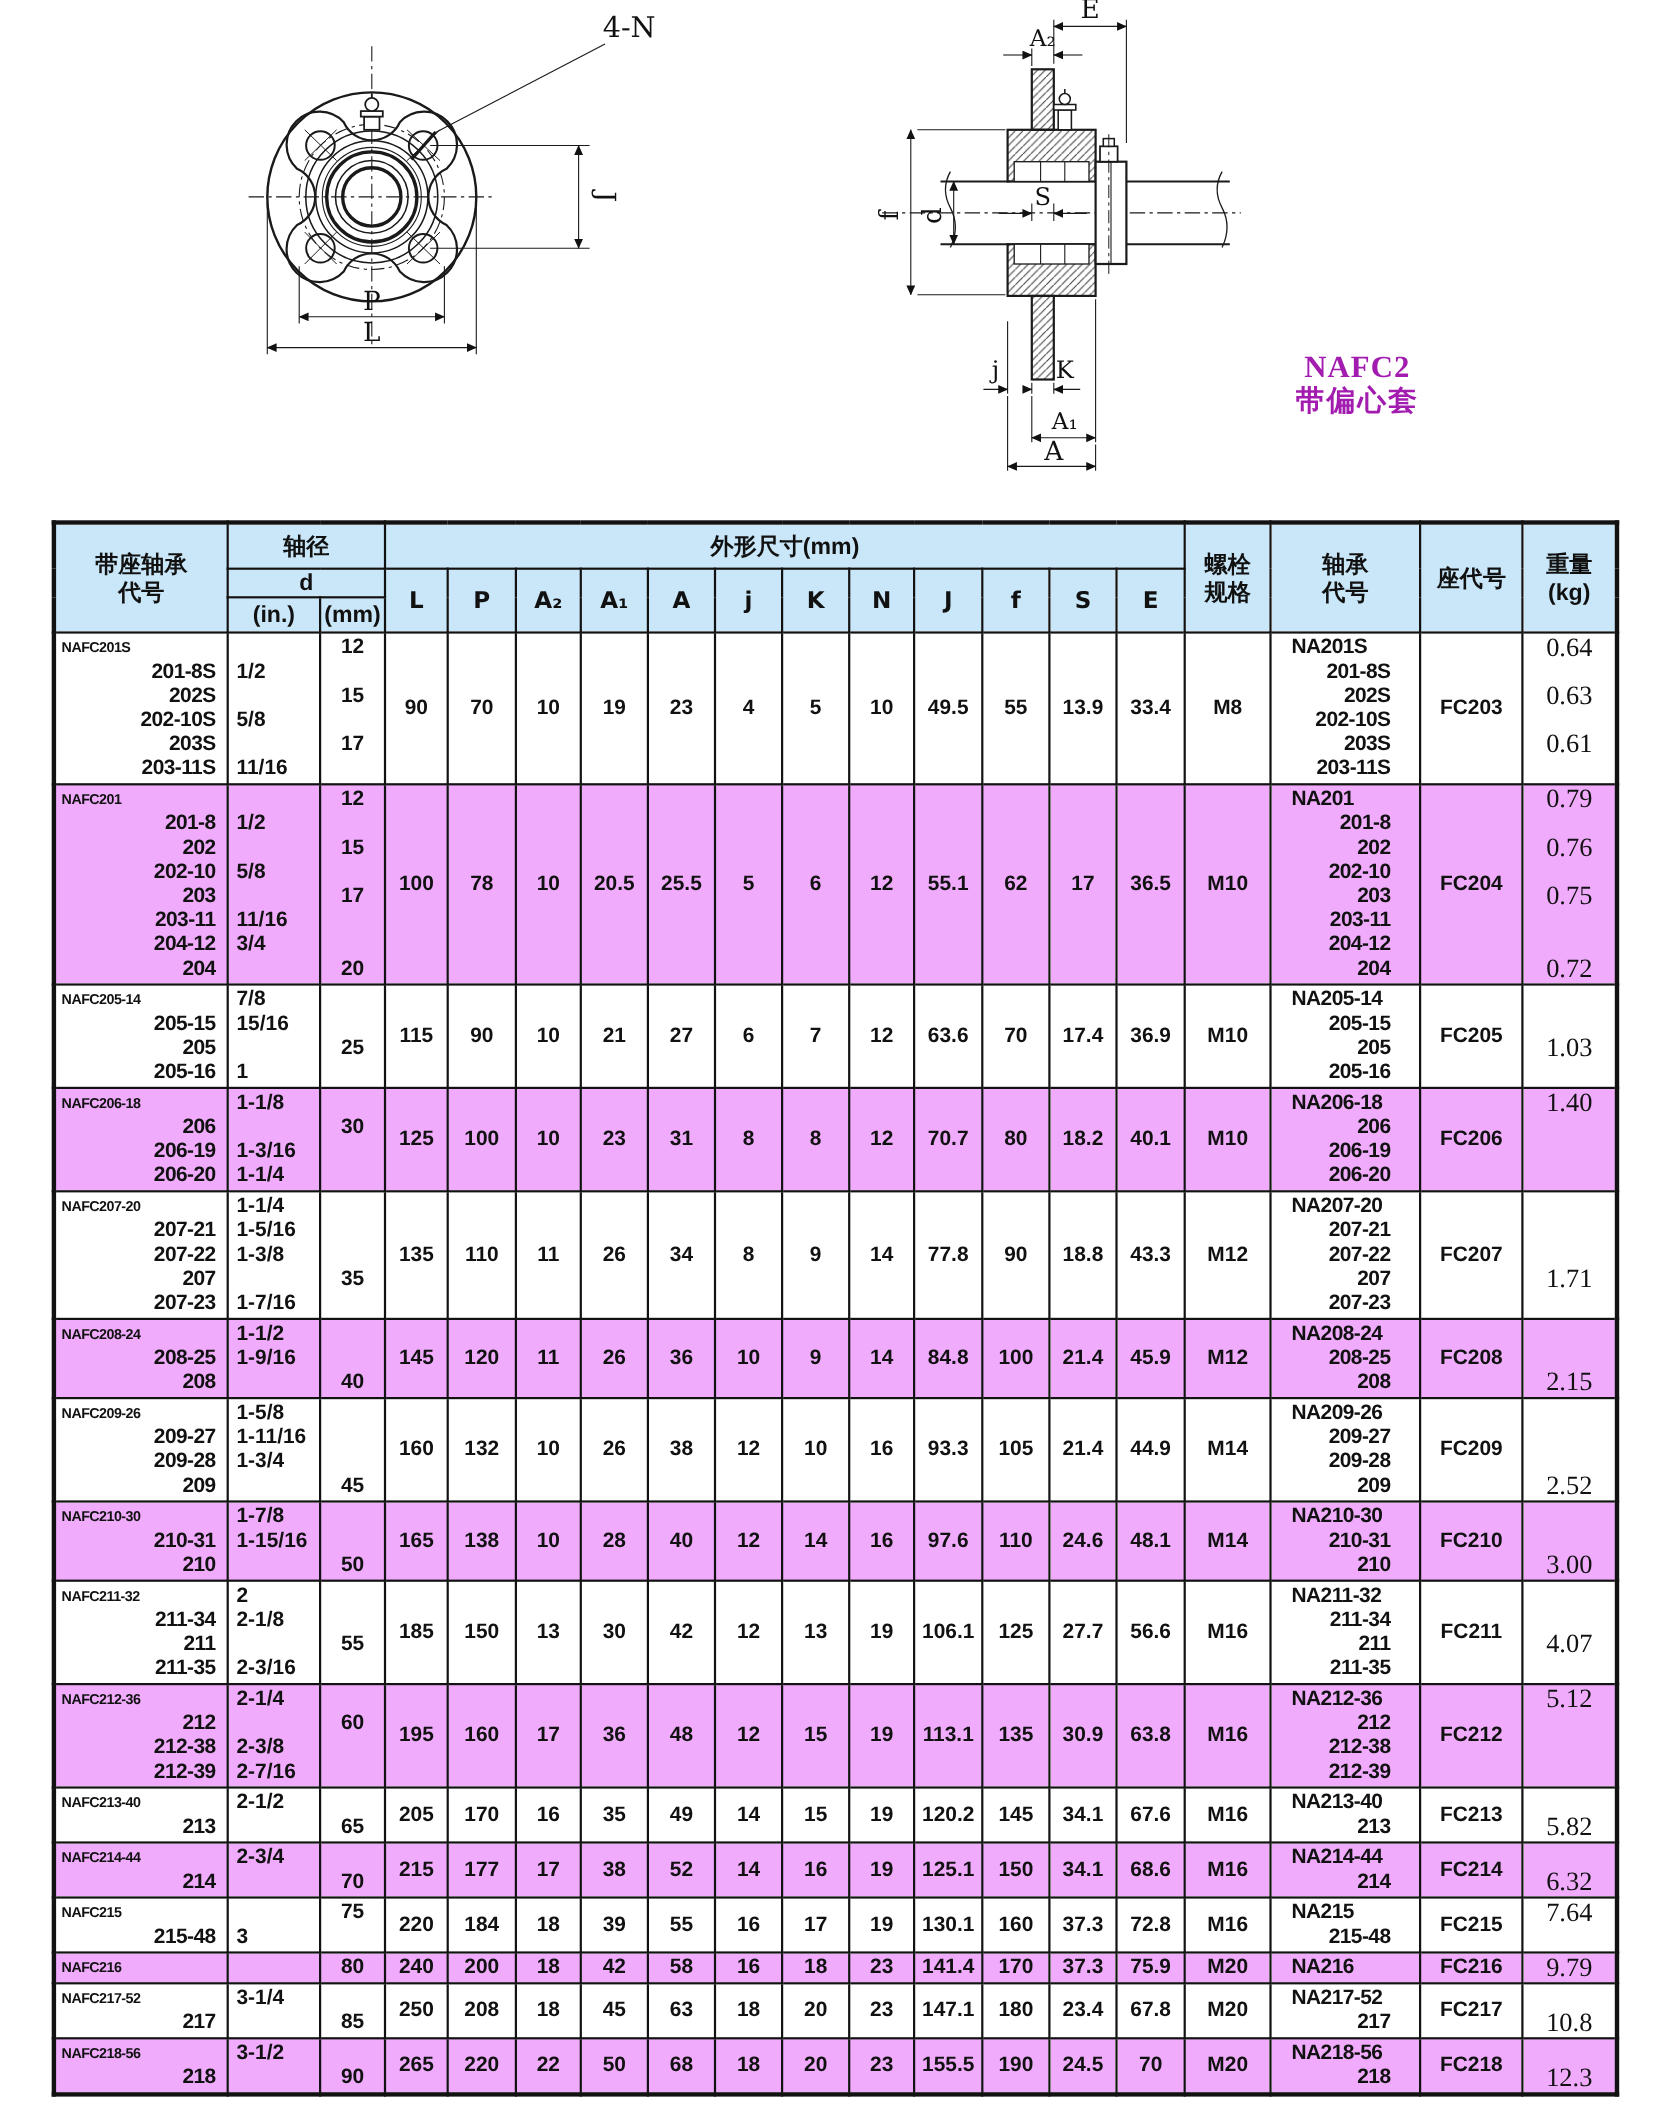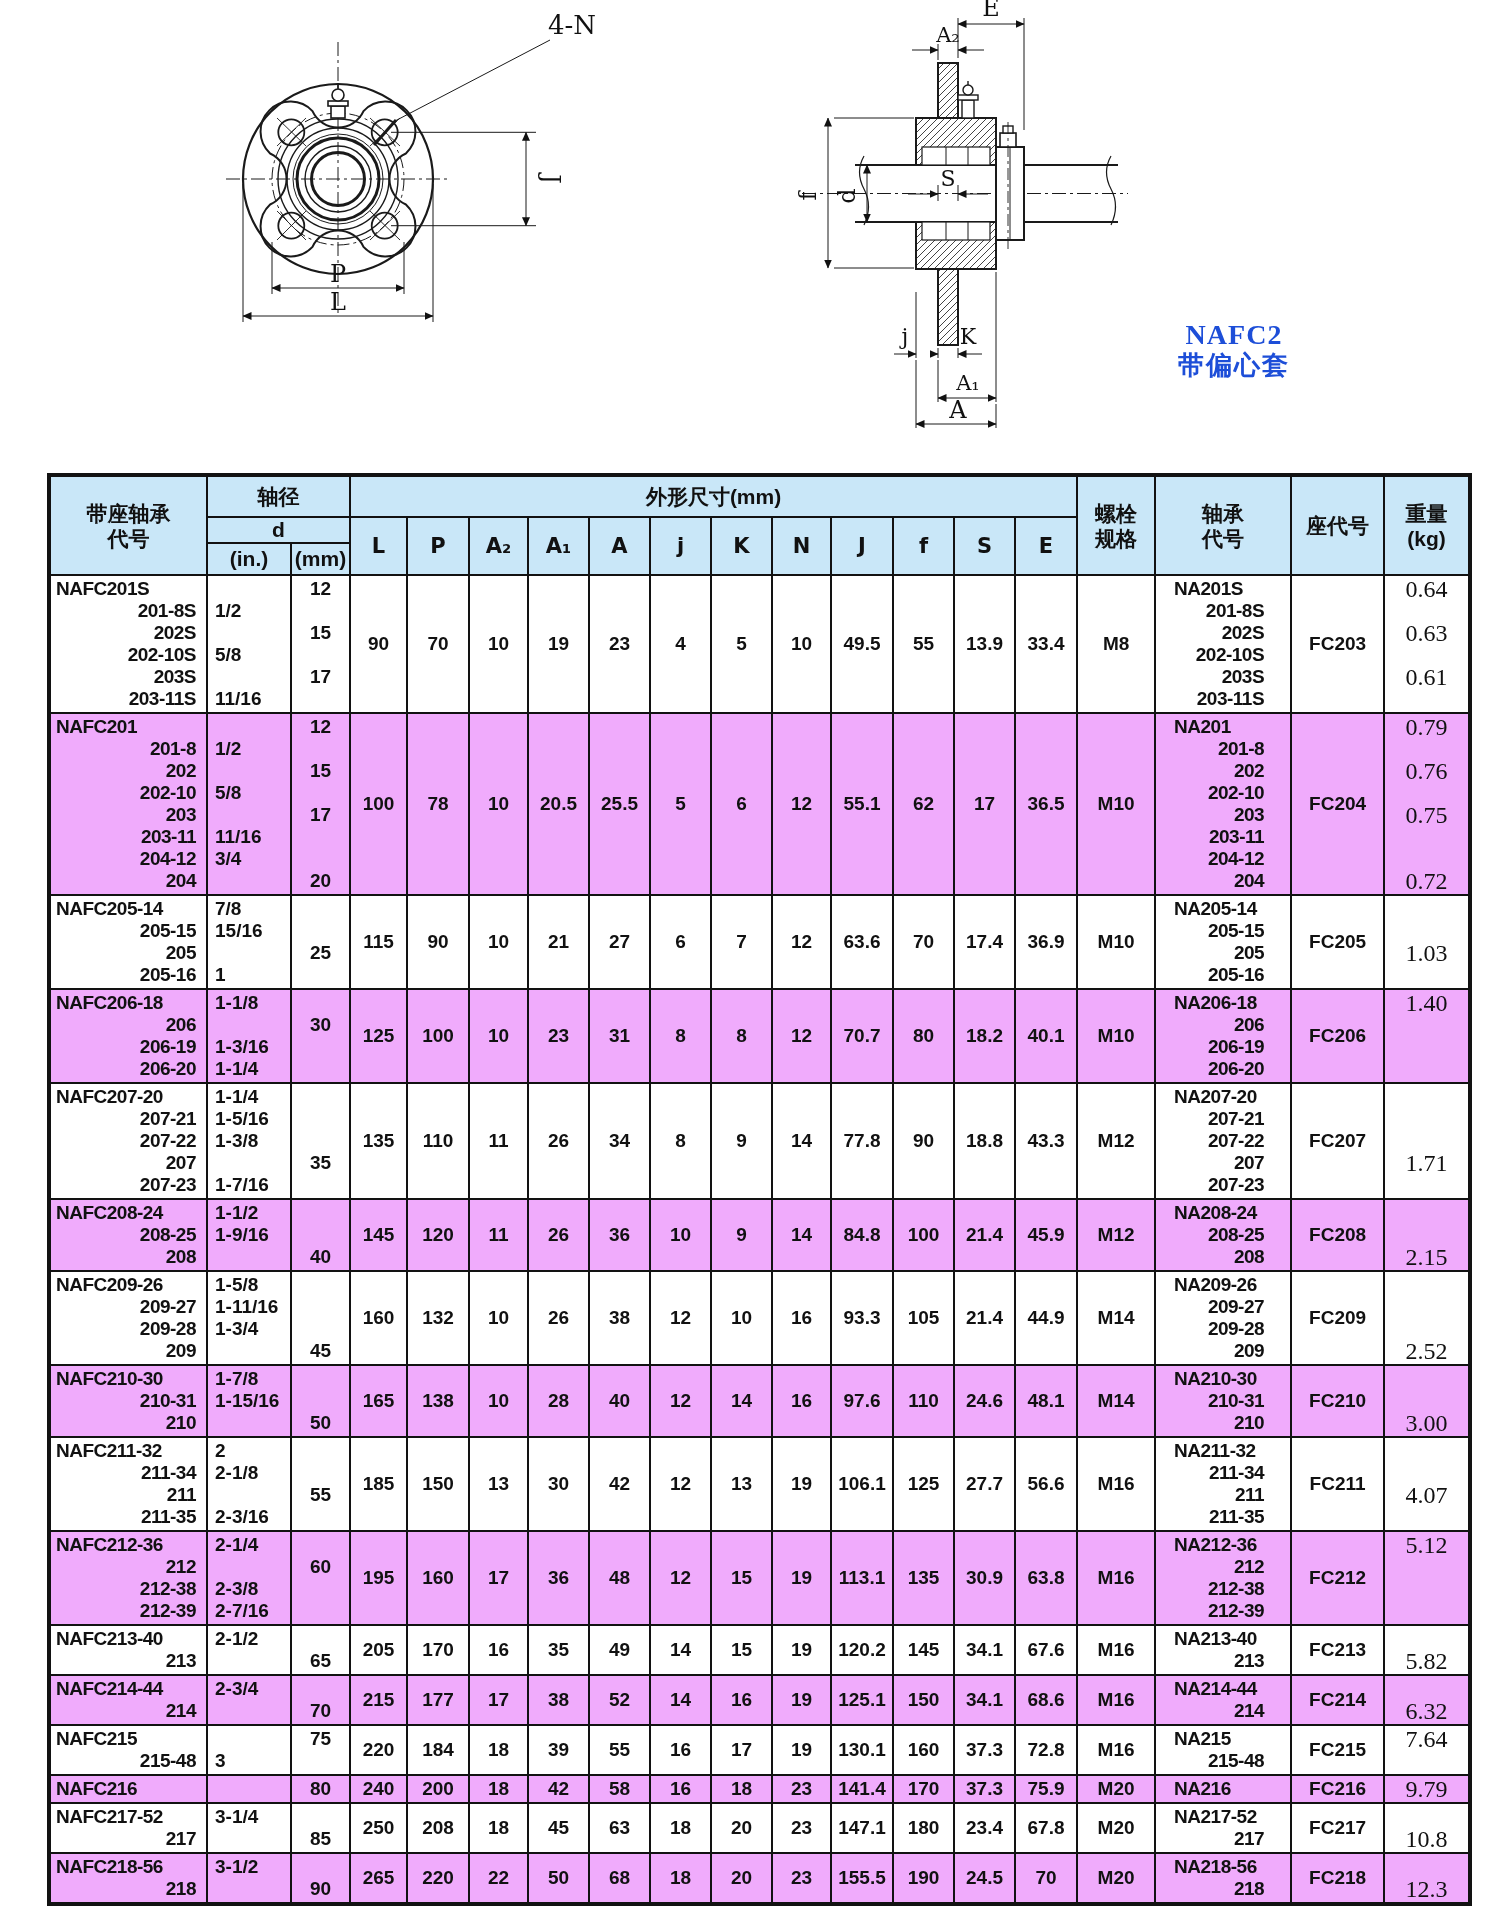"NAFC2" div.series-title { color: #1d4ed8 -> #a21caf }
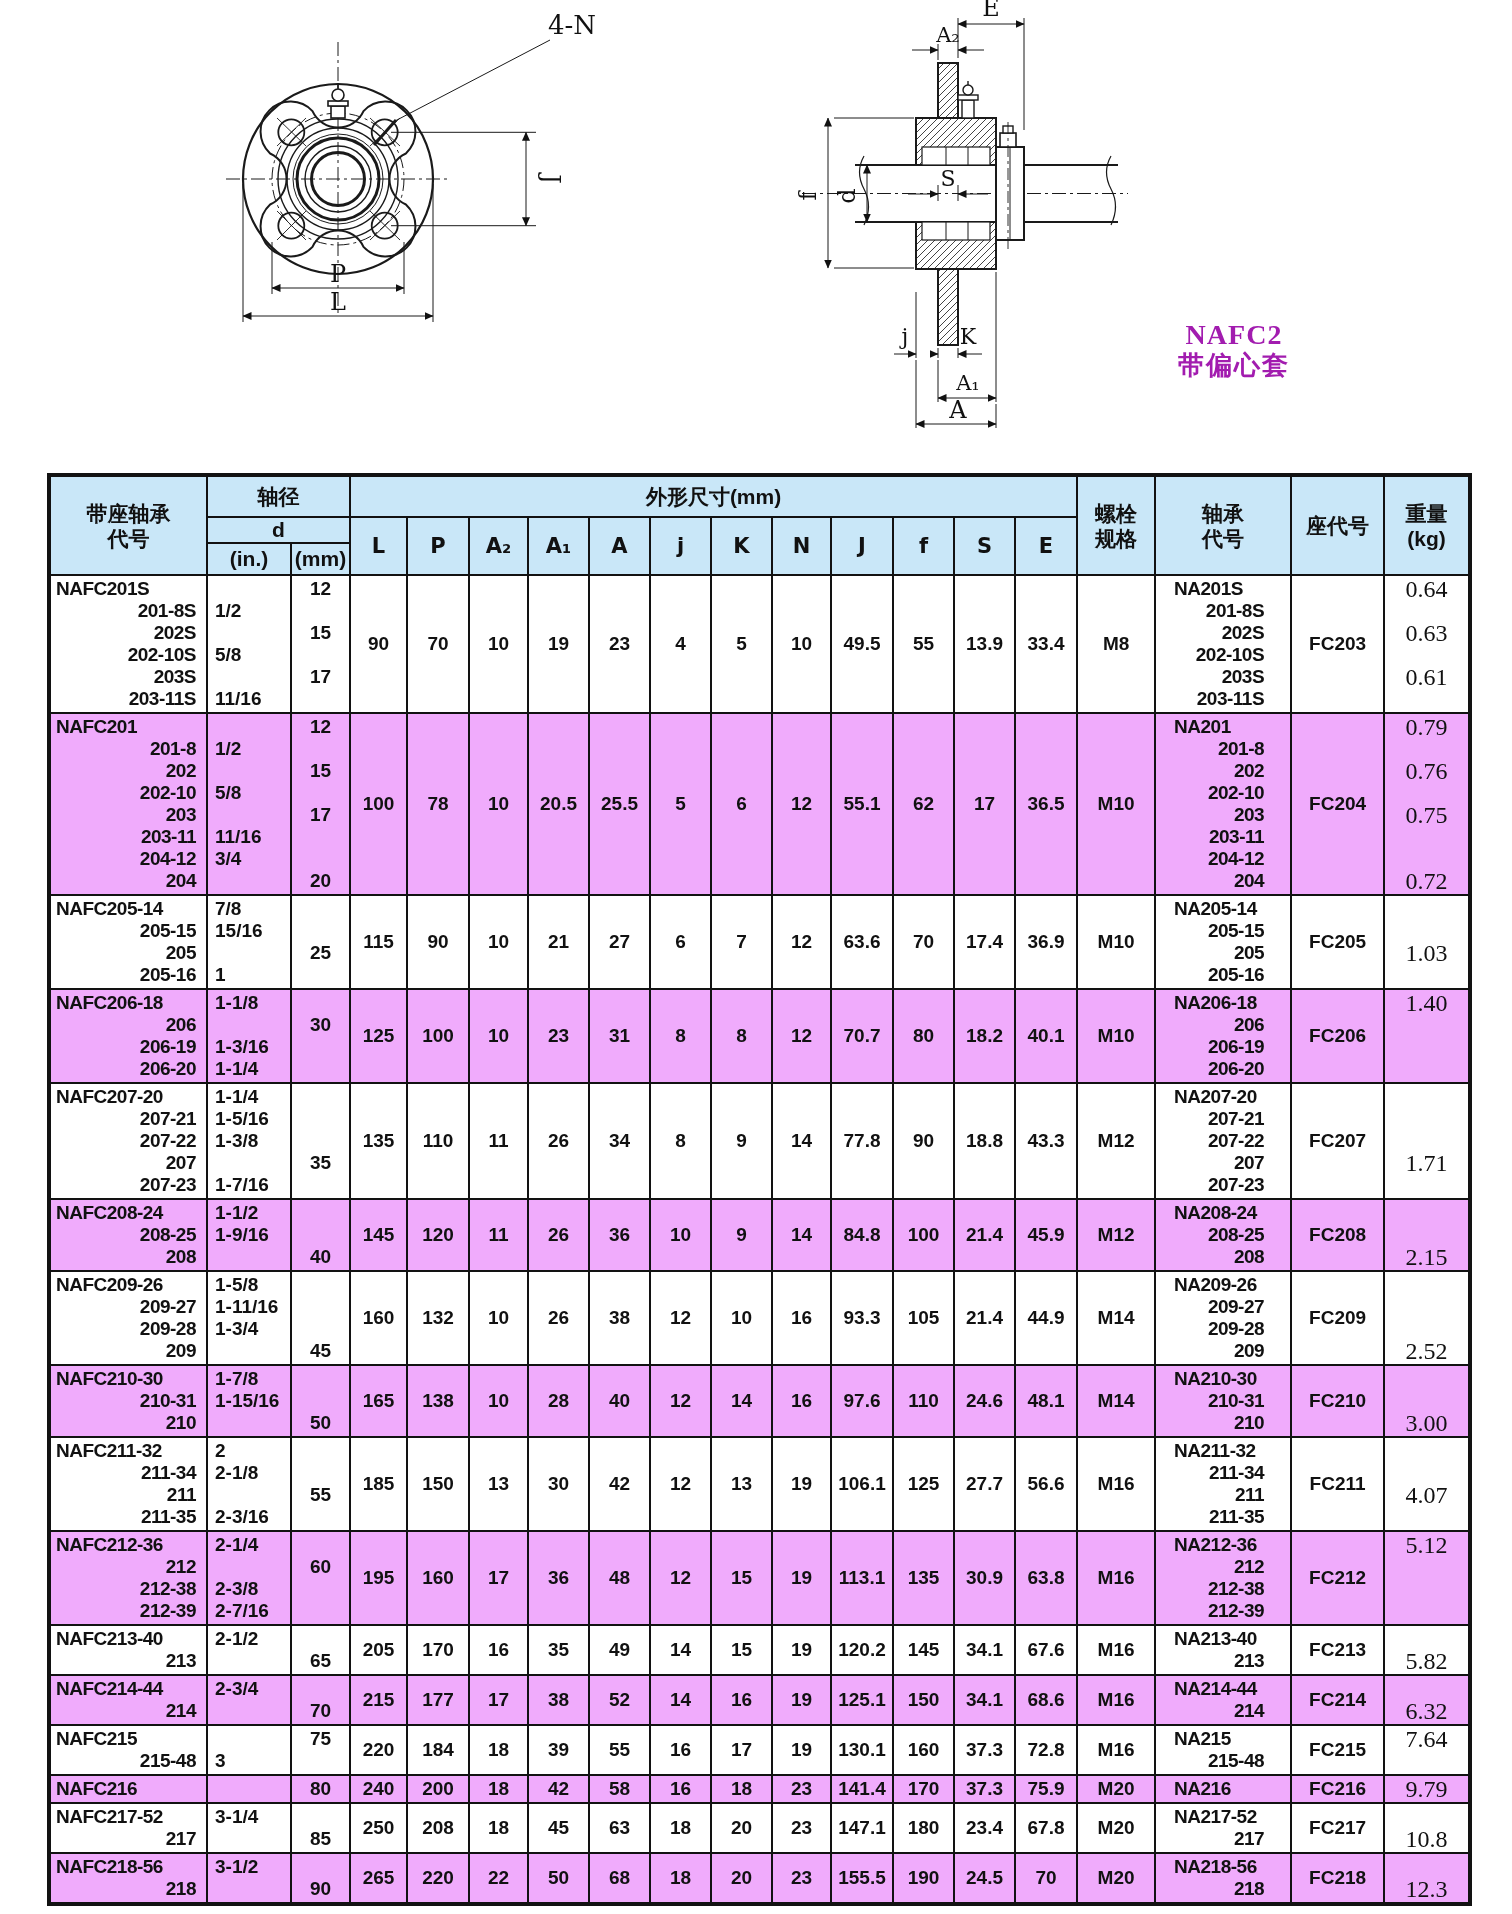"NAFC201S" .c-codes .first { font-size: 19px -> 13px }
